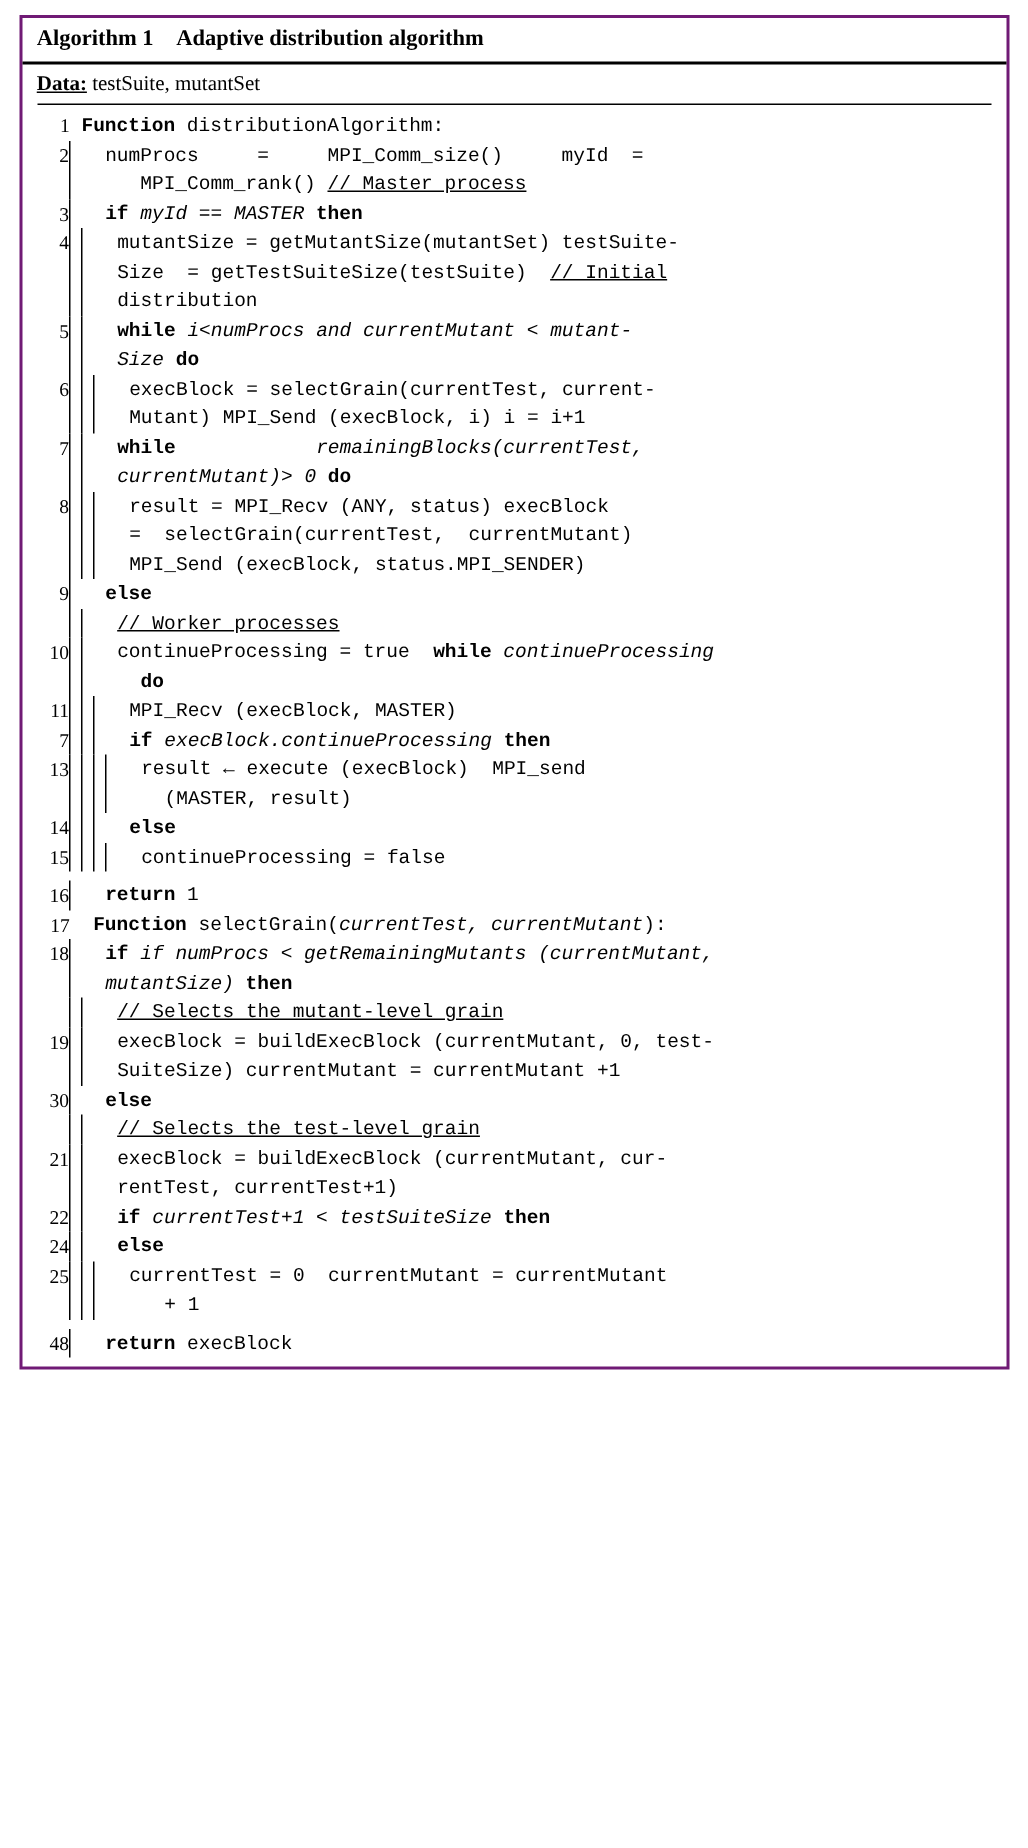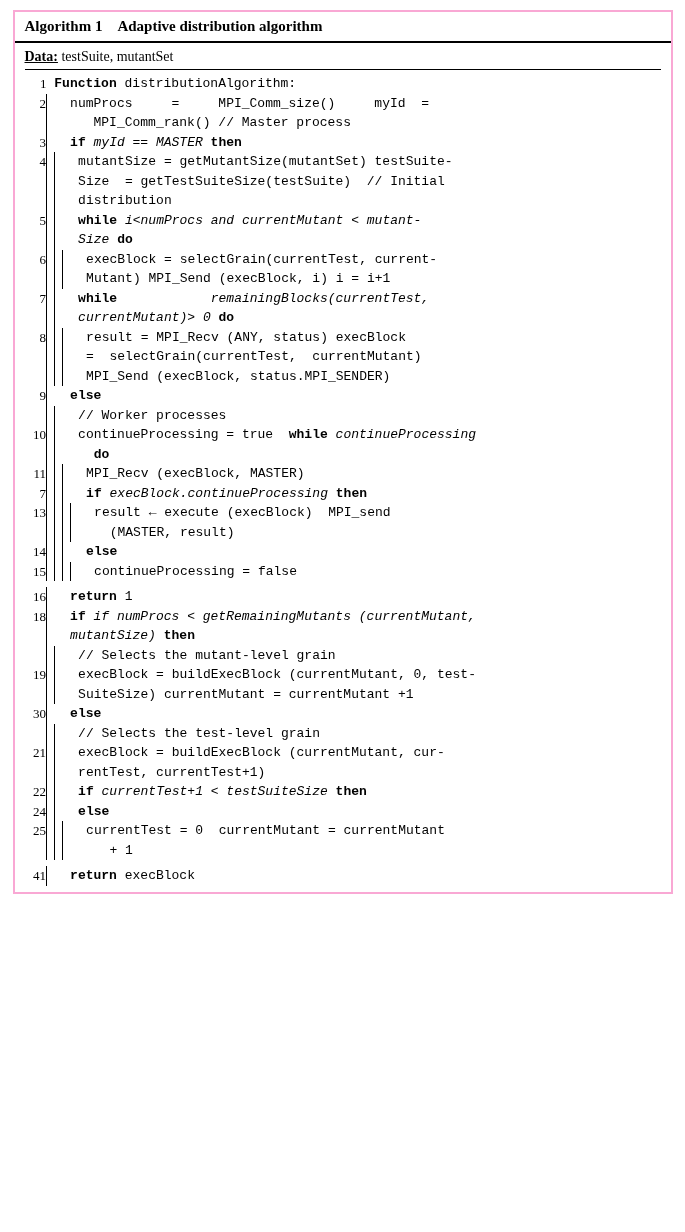"Algorithm 1 Adaptive distribution" .algorithm-box { border: 2px solid #f9a8d4 -> 2px solid #701a75 }
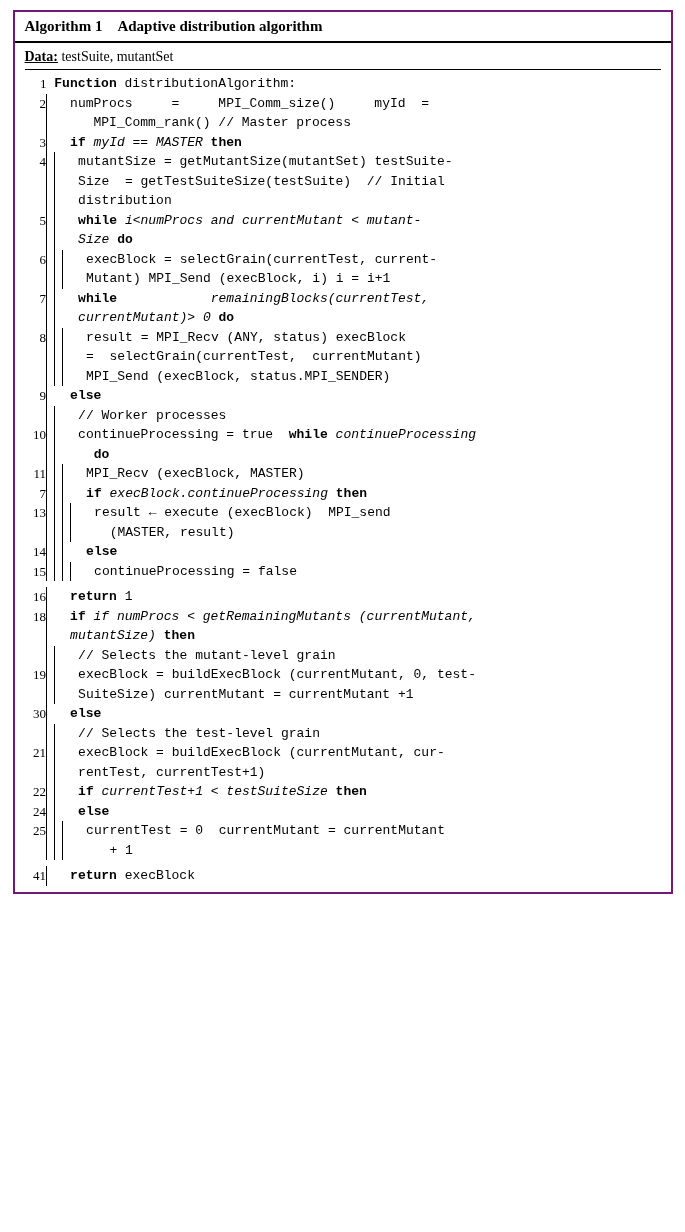"// Master process" .comment { text-decoration: none -> underline }
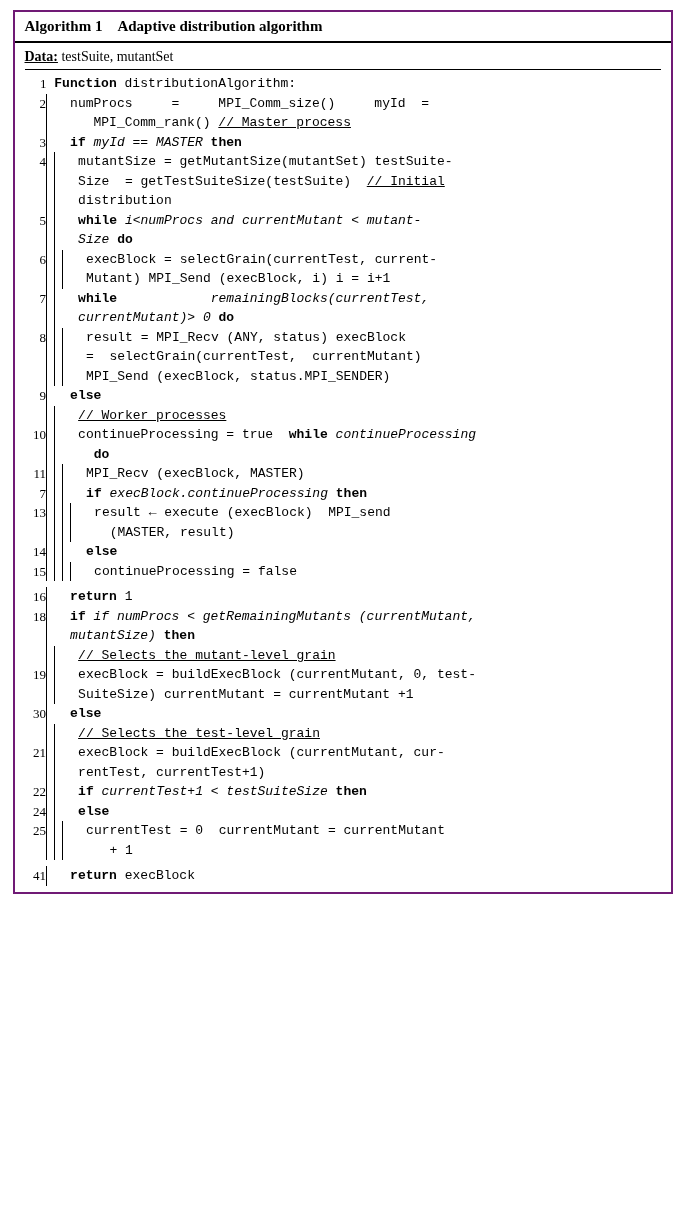"17" tr { html: none -> <tr> <td>17</td> <td> &nbsp;&nbsp;<b>Function</b> selectGrain(<i>currentTest, currentMutant</i>): </td> </tr> }
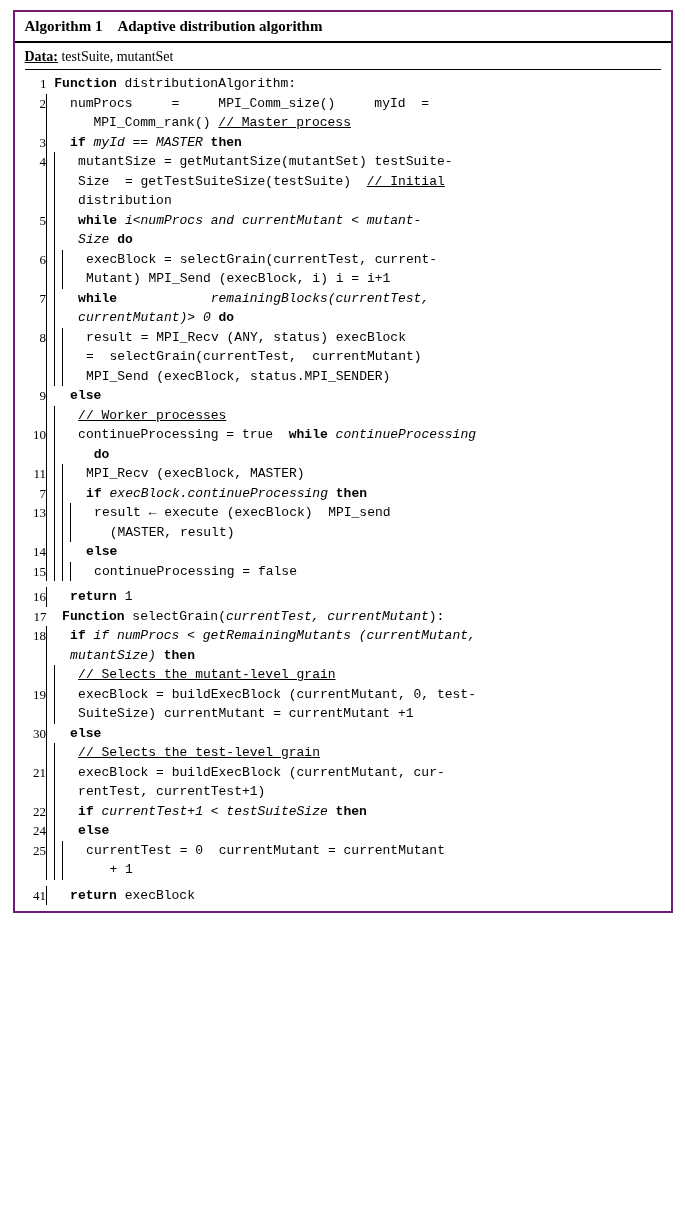"41" td.num-col { text: 41 -> 48 }
